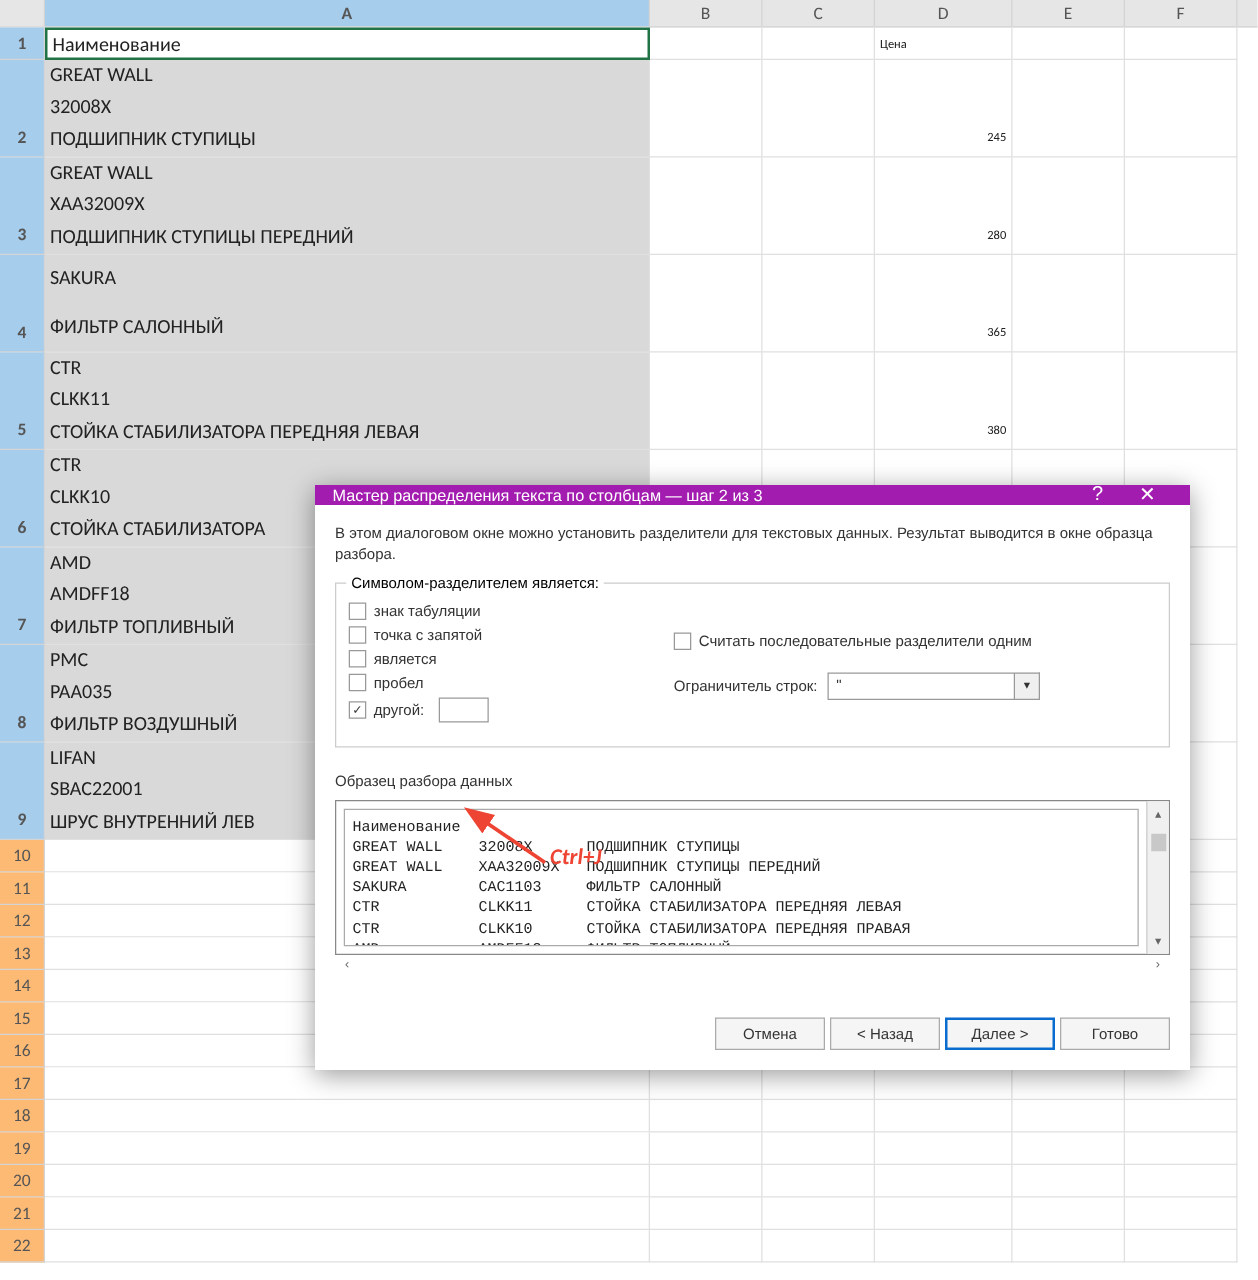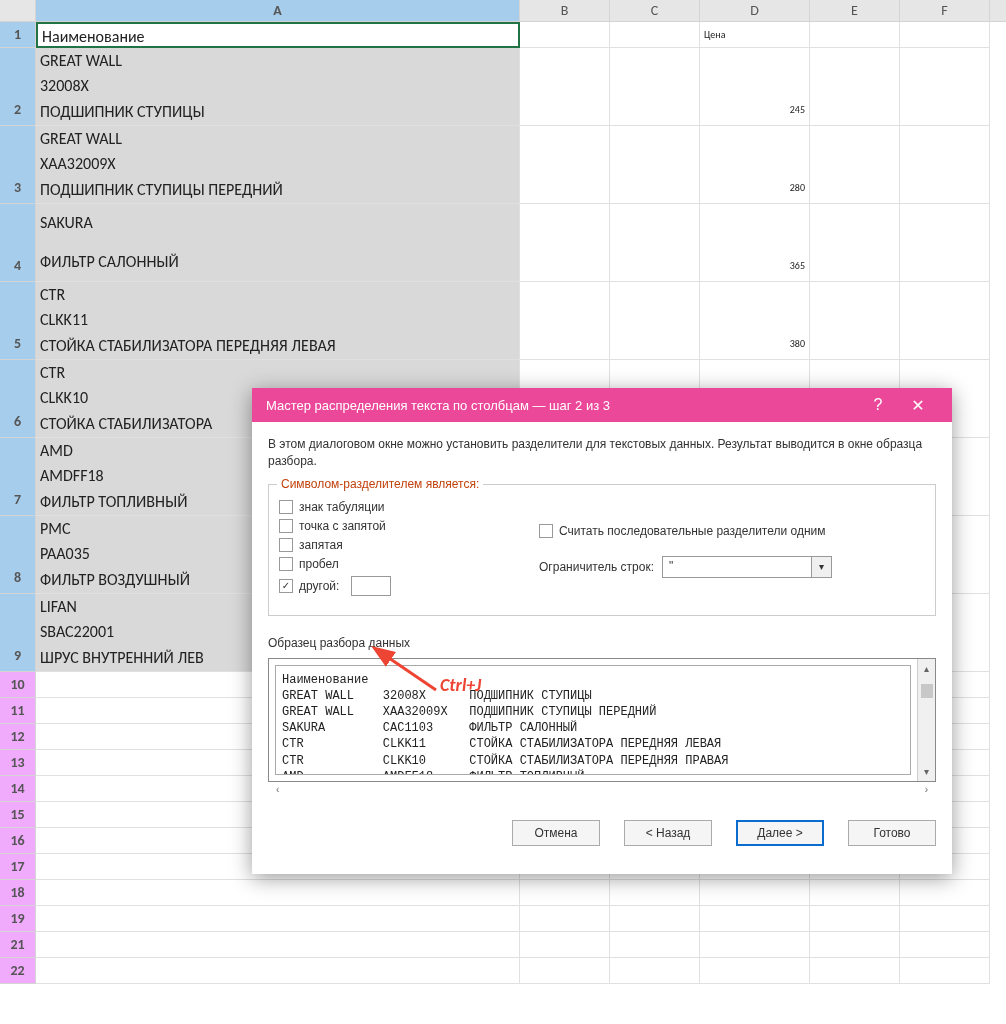"Мастер распределения текста по столбцам" .dlg-title { background: #ec4899 -> #a21caf; height: 34px -> 16px }
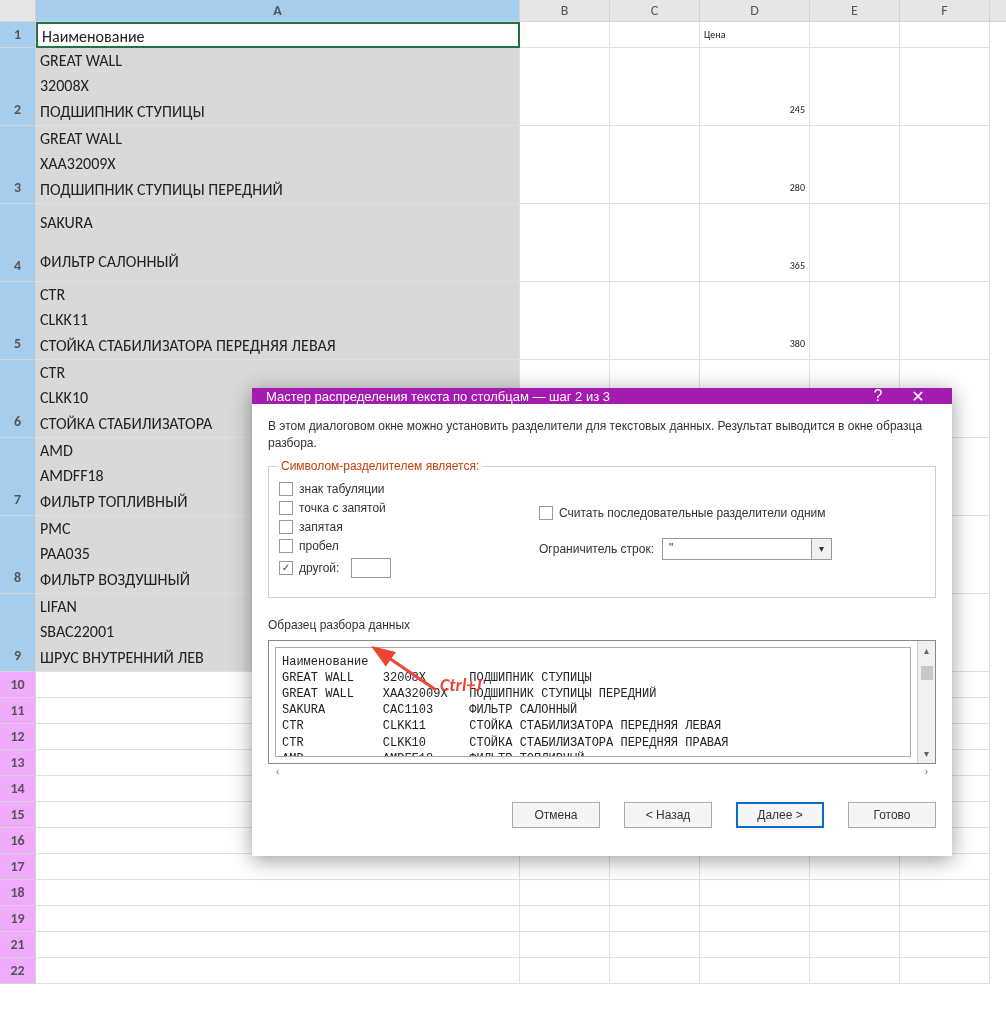"В этом диалоговом окне можно" .dlg-body { padding: 14px 16px 28px 16px -> 14px 16px 16px 16px }
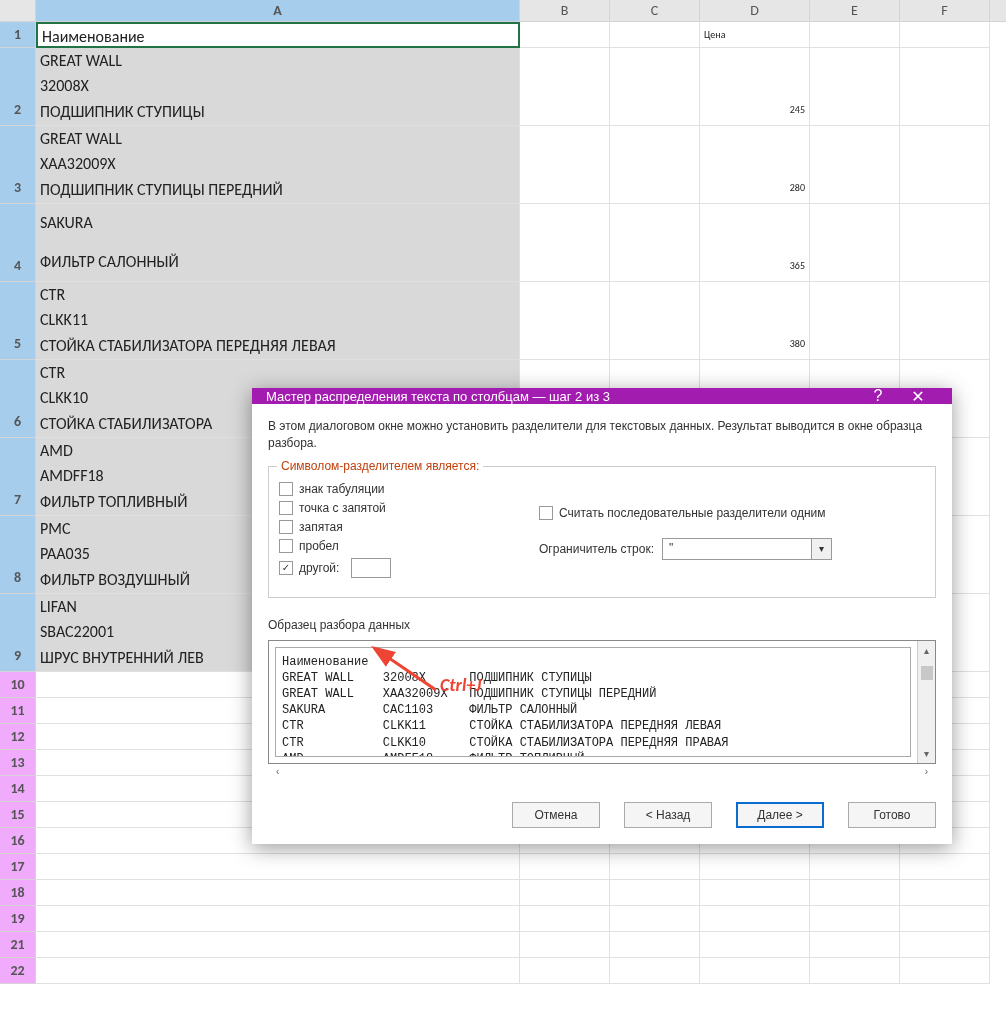"Символом-разделителем является:" .fieldset .legend { color: #c2410c -> #000000 }
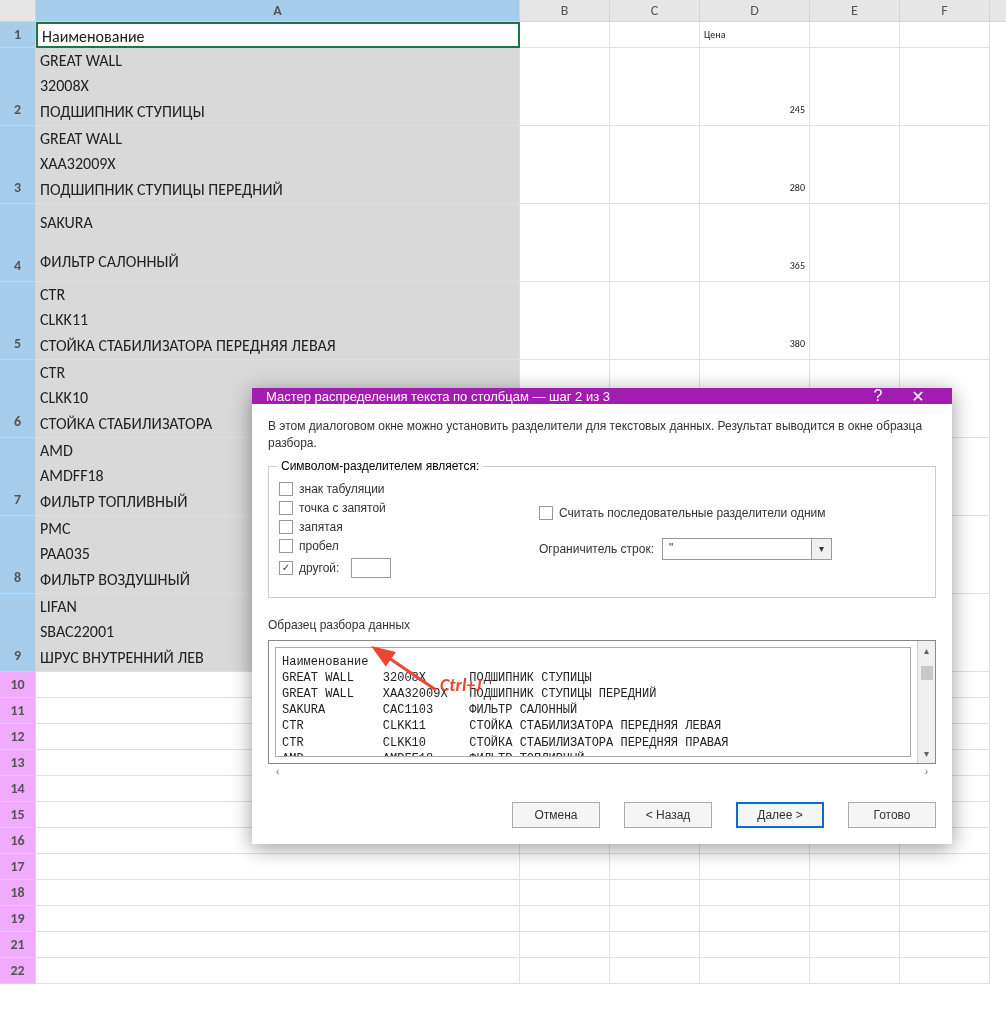"запятая" span { text: запятая -> является }
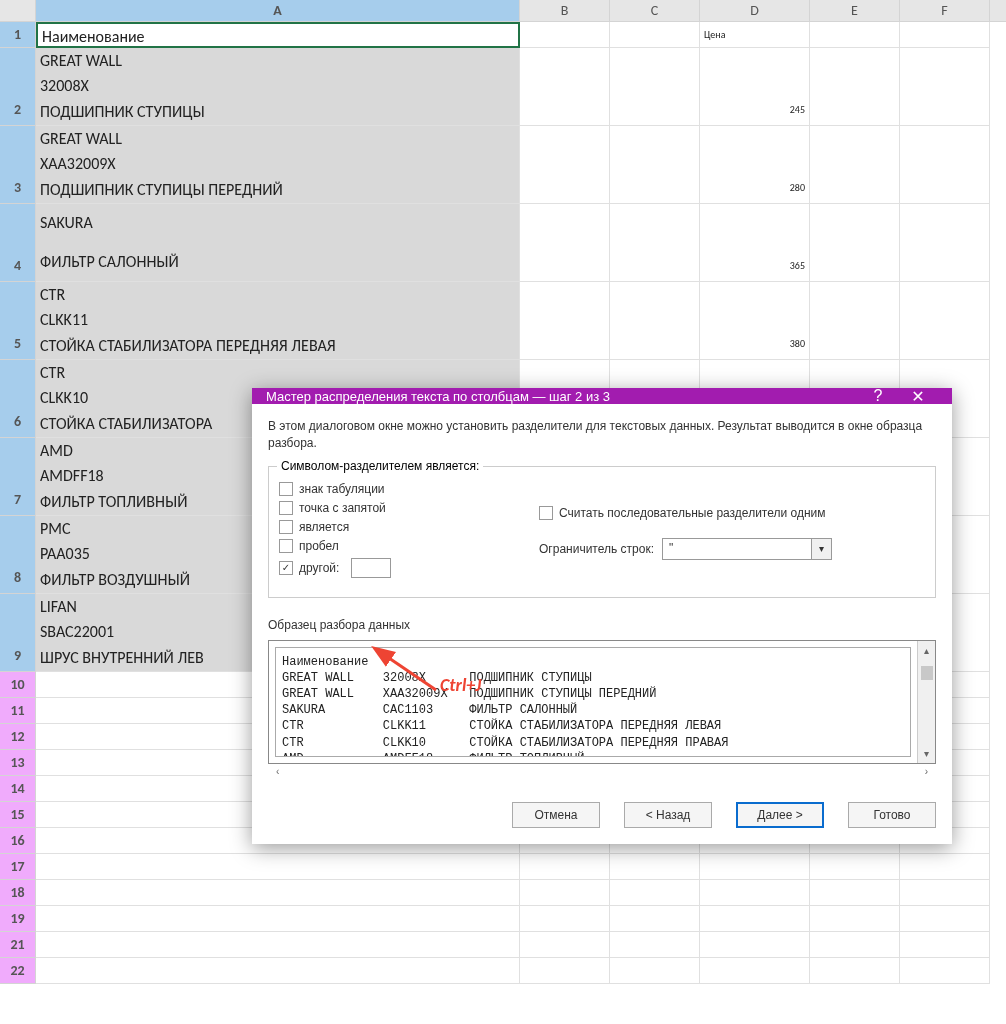"10" .rh { background: #f0abfc -> #fdba74; font-weight: bold -> none }
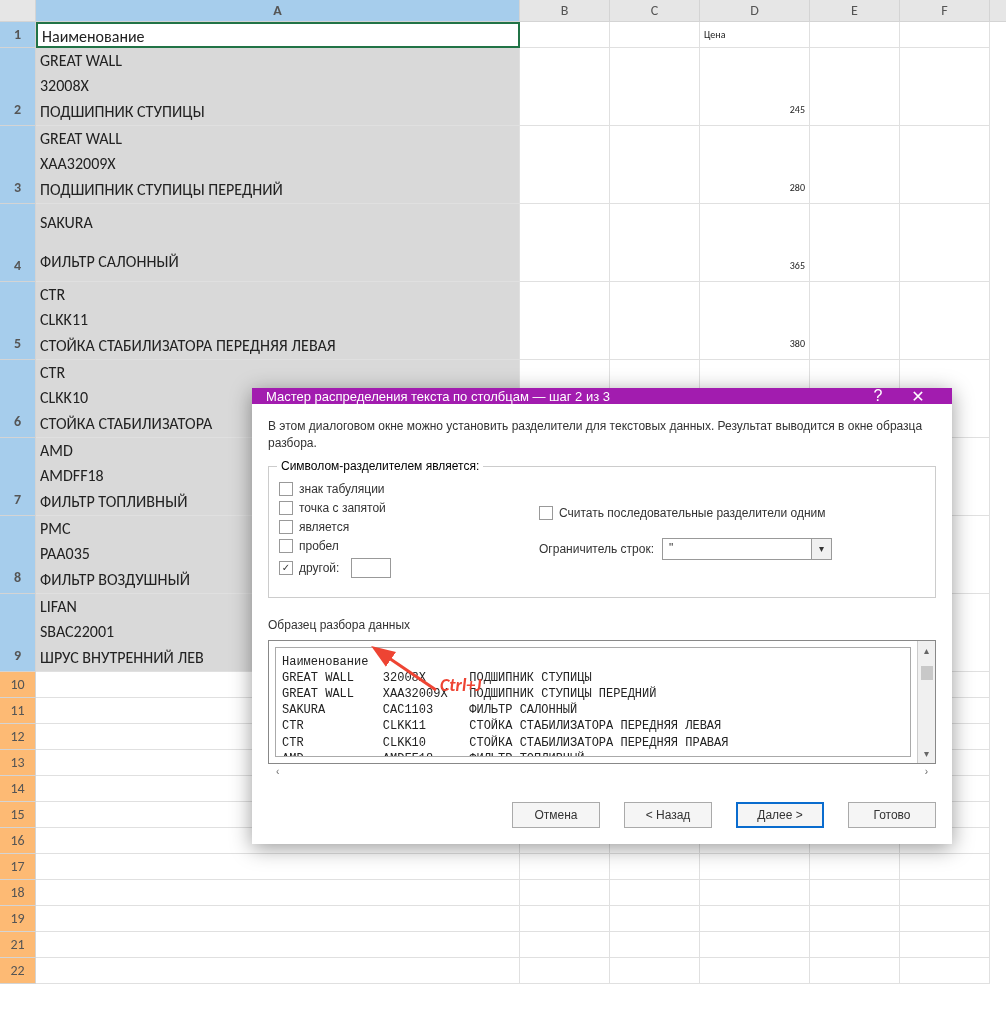"Отмена" .dlg-buttons { gap: 24px -> 4px; margin-top: 20px -> 32px }
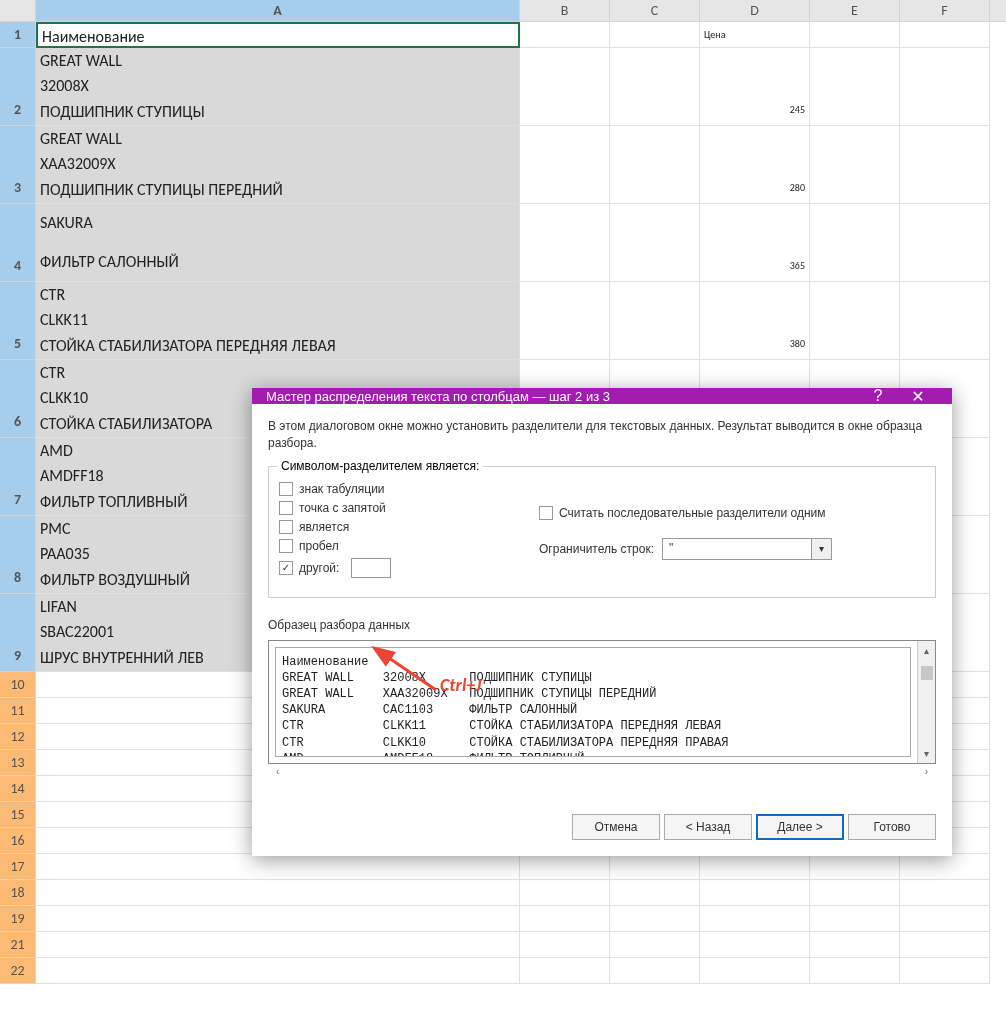"20" div.row { html: none -> <div> <div>20</div> <div></div> <div></div> <div></div> <div></div> <div></div> <div></div> </div> }
